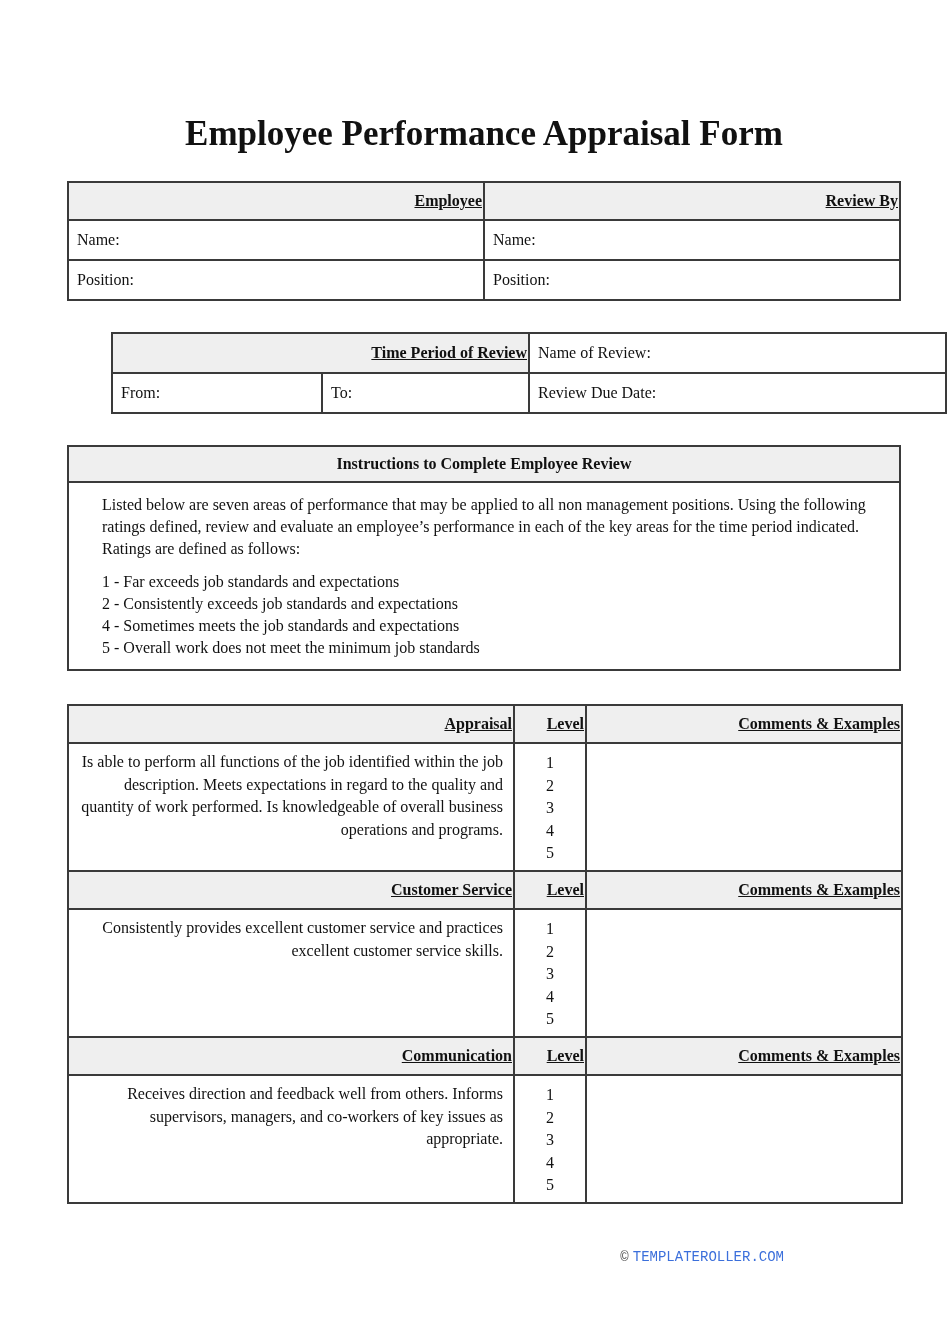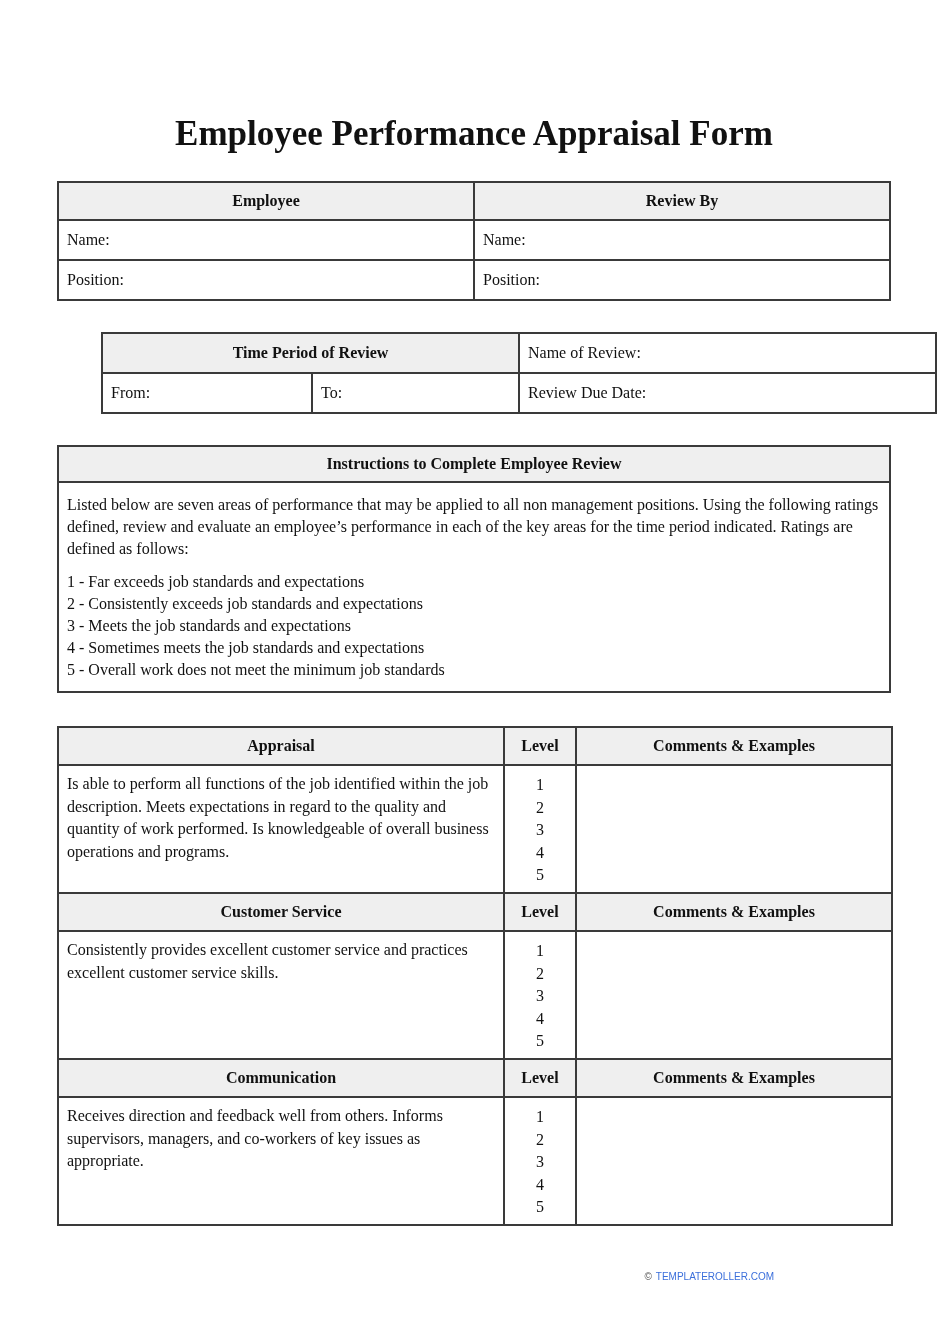"Employee Performance Appraisal Form" .page { padding-left: none -> 10px }
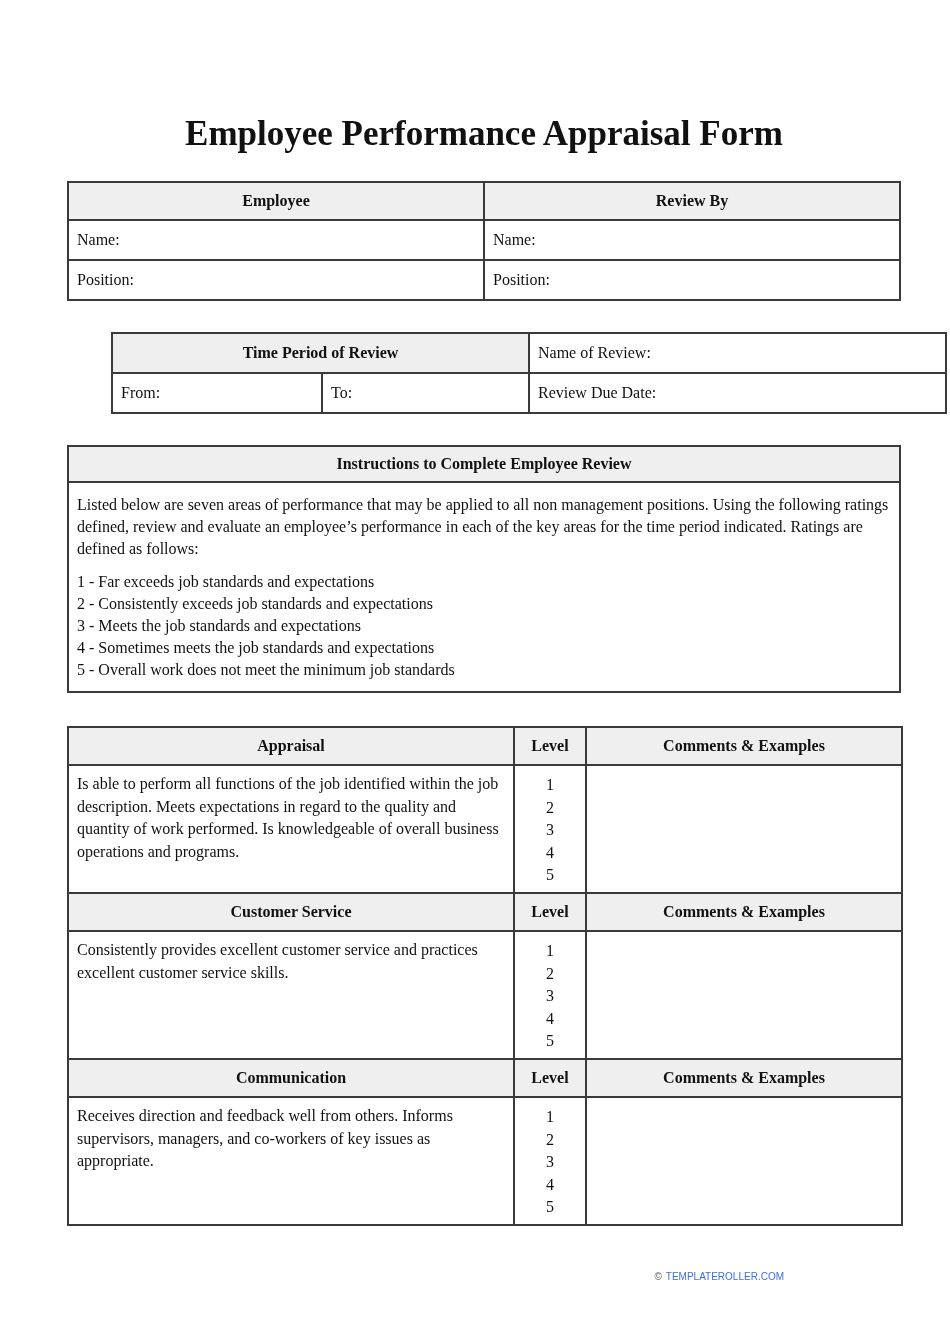"Employee" th,.th-like { text-align: center -> right; text-decoration: none -> underline }
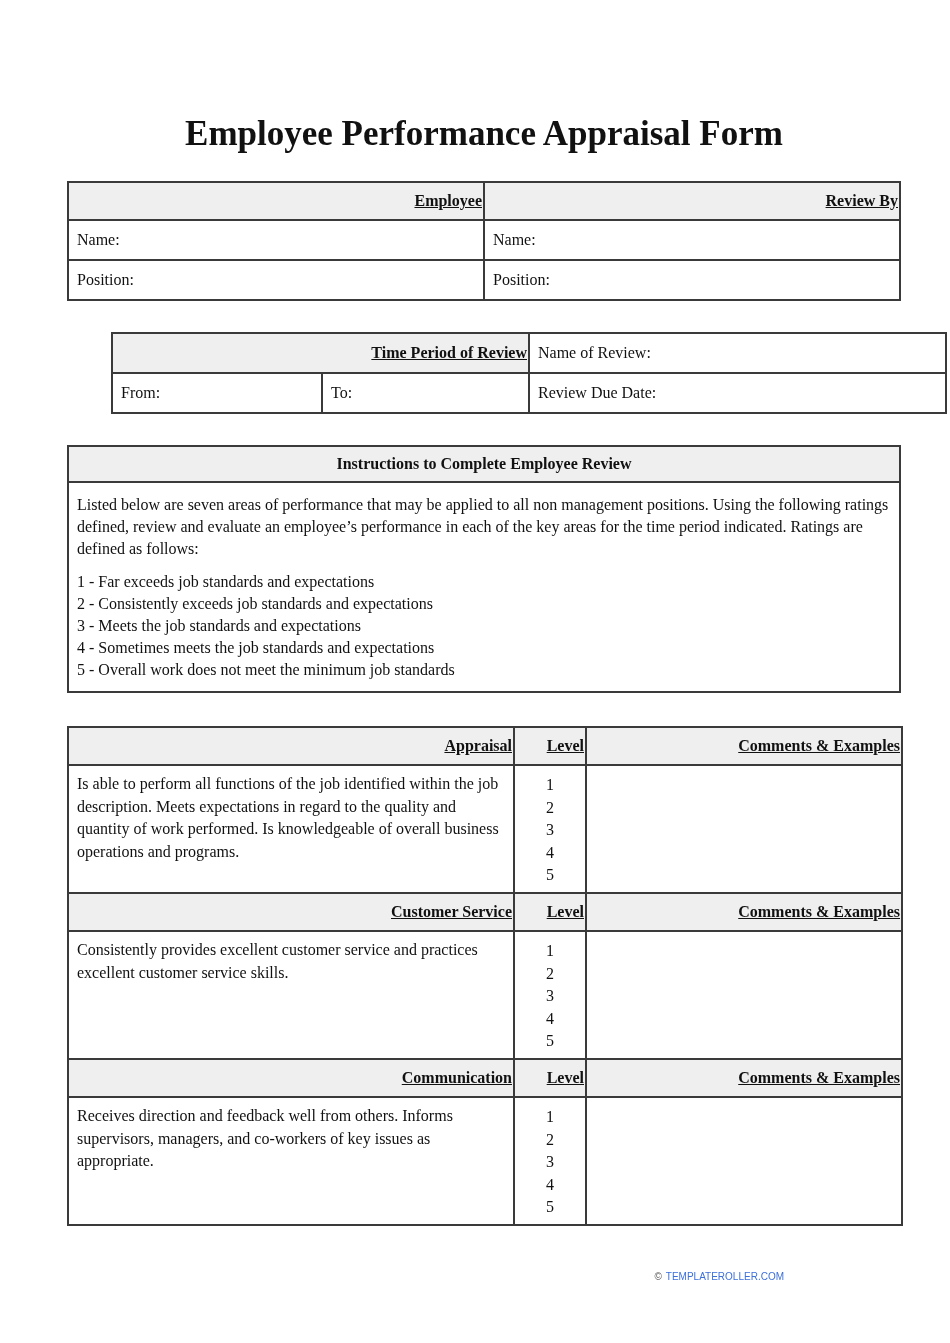"Listed below are seven areas" .instructions .inst-body { margin-left: none -> 25px }
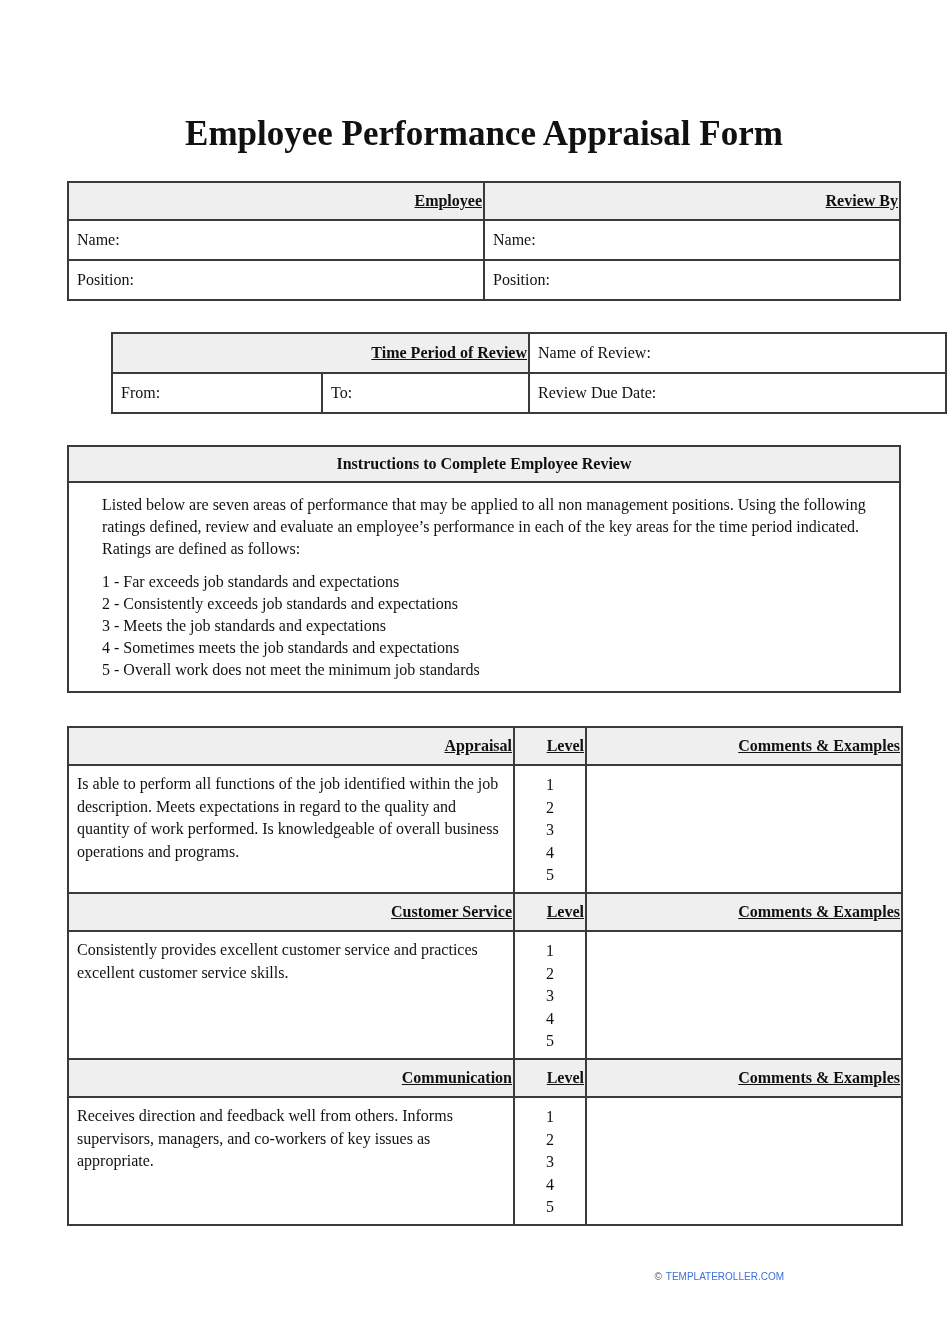"3 - Meets the job" div.rating-line { html: <div>3 - Meets the job standards and expectations</div> -> none }
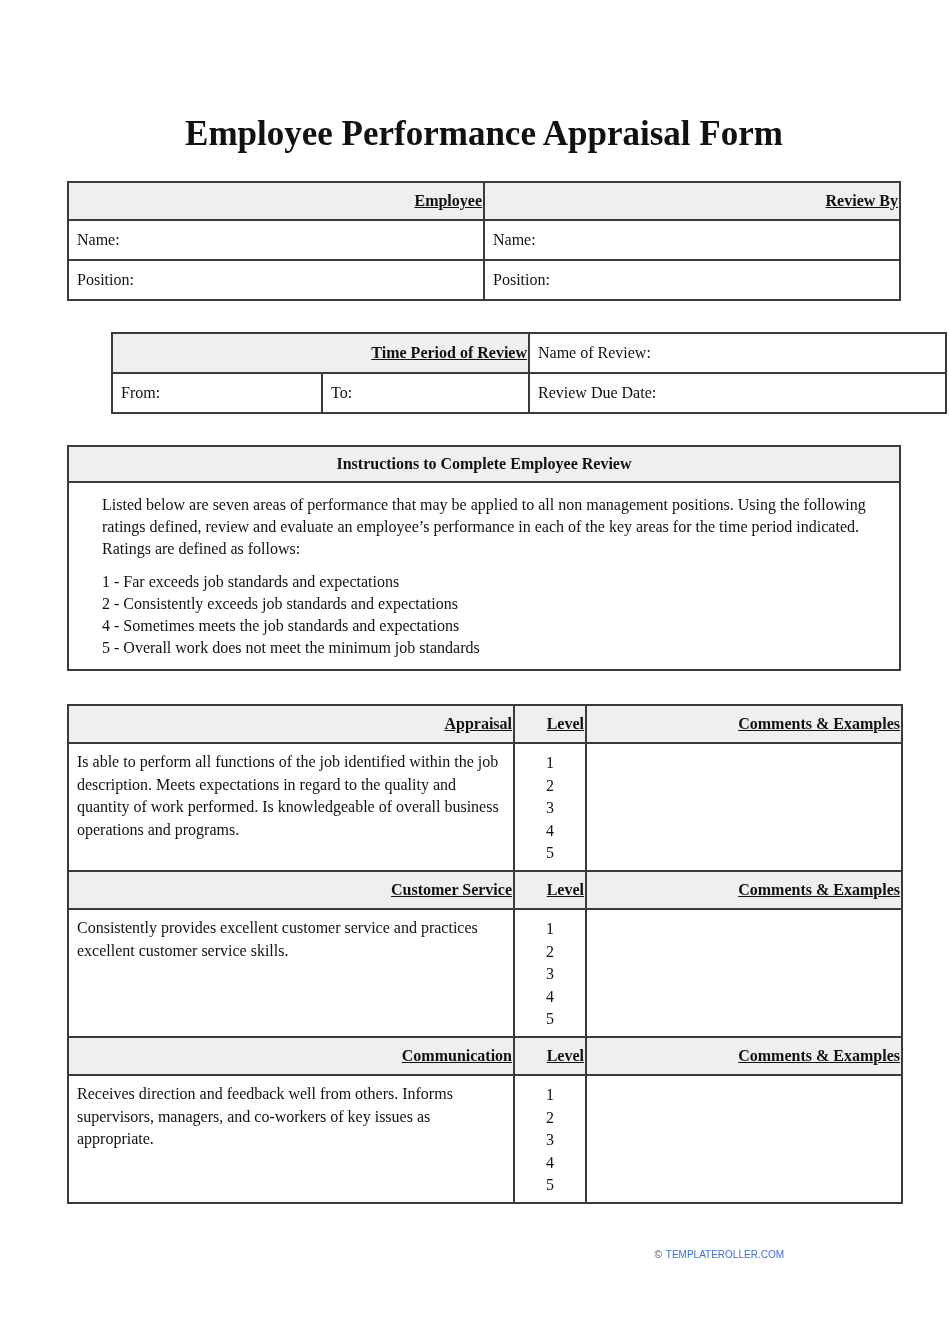"Is able to perform all" .tbl-performance td.desc { text-align: left -> right }
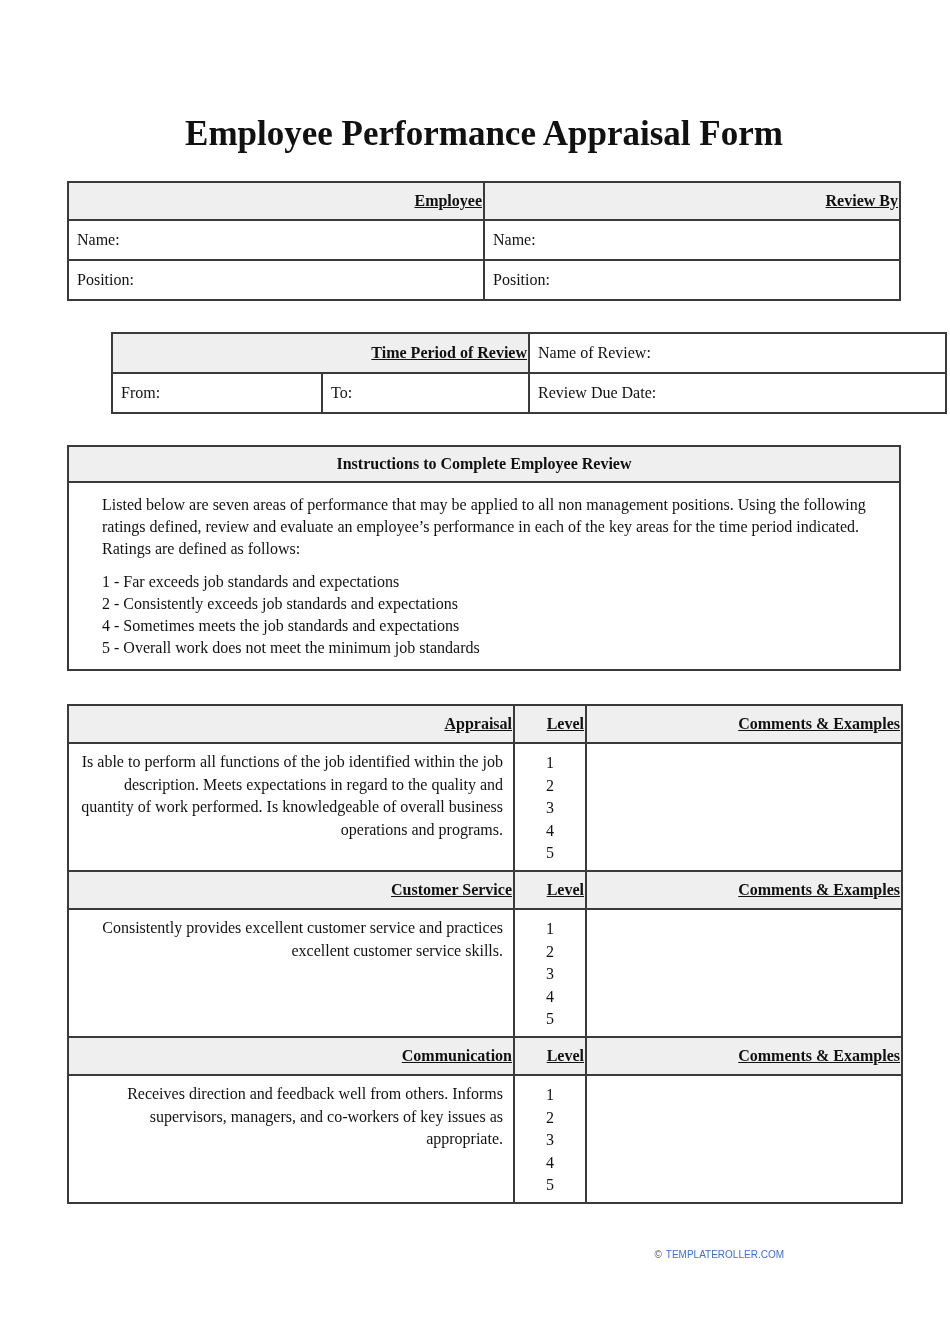"© TEMPLATEROLLER.COM" .footer { font-family: Liberation Sans, sans-serif -> Liberation Mono, monospace; font-size: 10px -> 14px }
